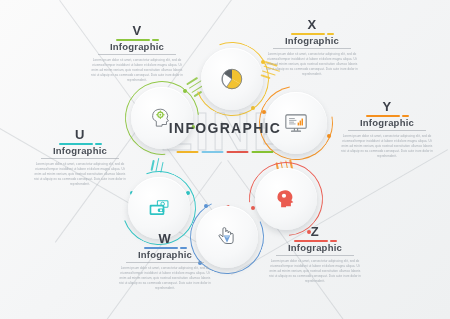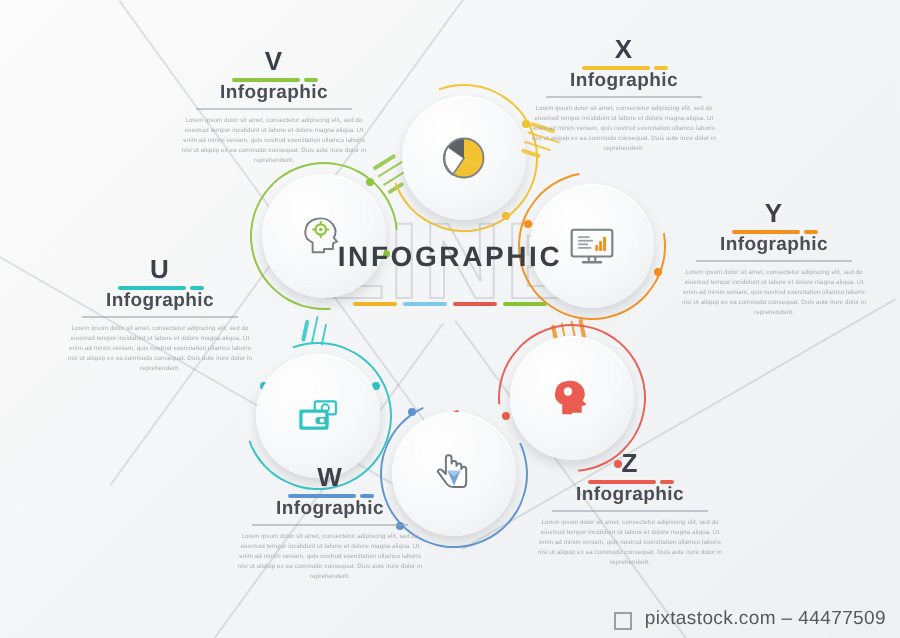"pixtastock.com – 44477509" div.footer { html: <div> <span></span> <span>pixtastock.com – 44477509</span> </div> -> none }
